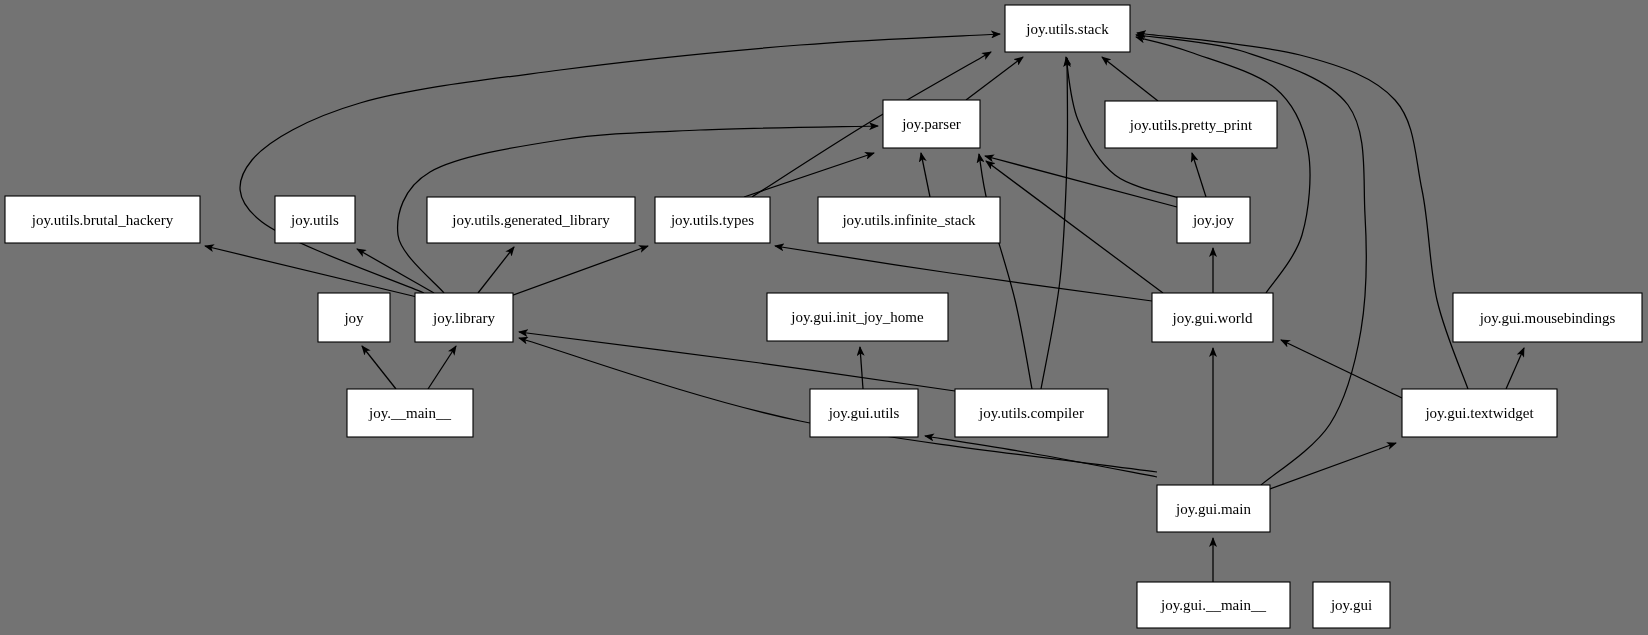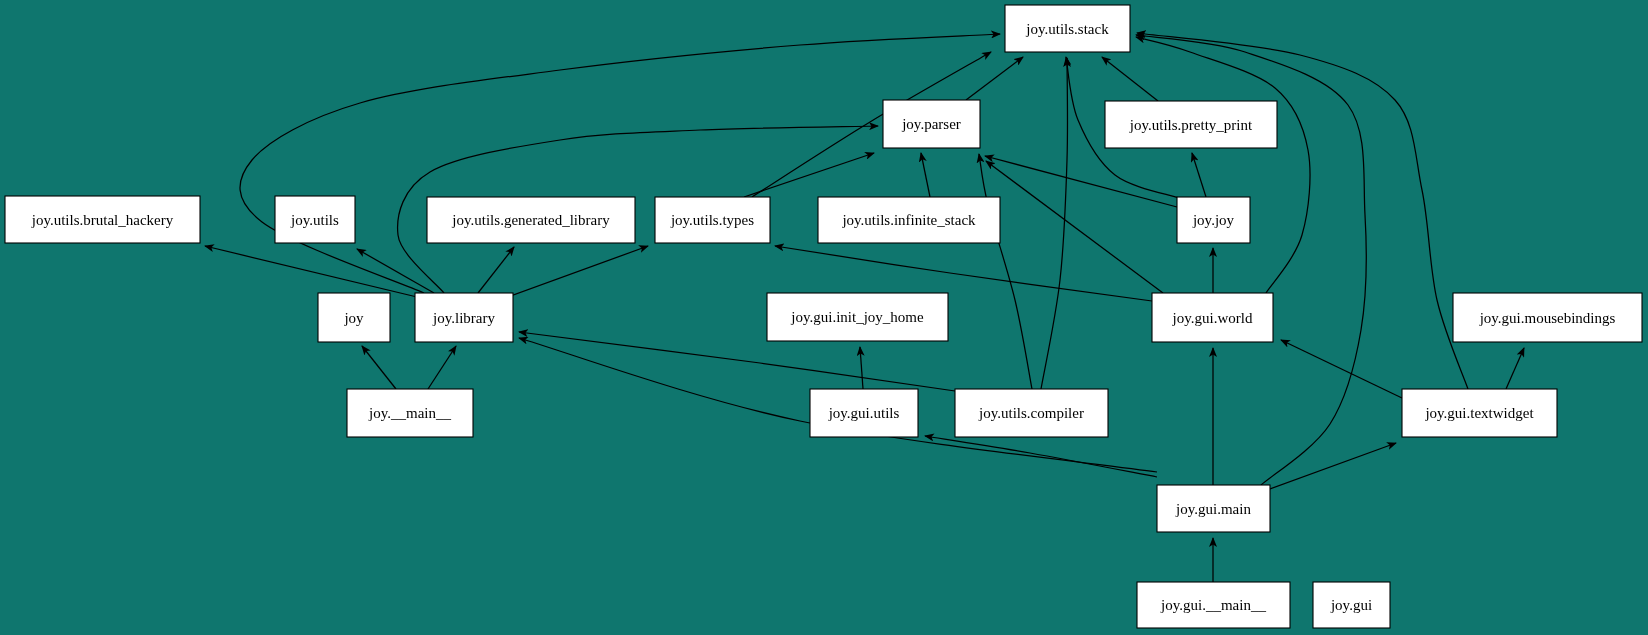"joy.utils.stack" #canvas-wrap { background: #0f766e -> #737373 }
